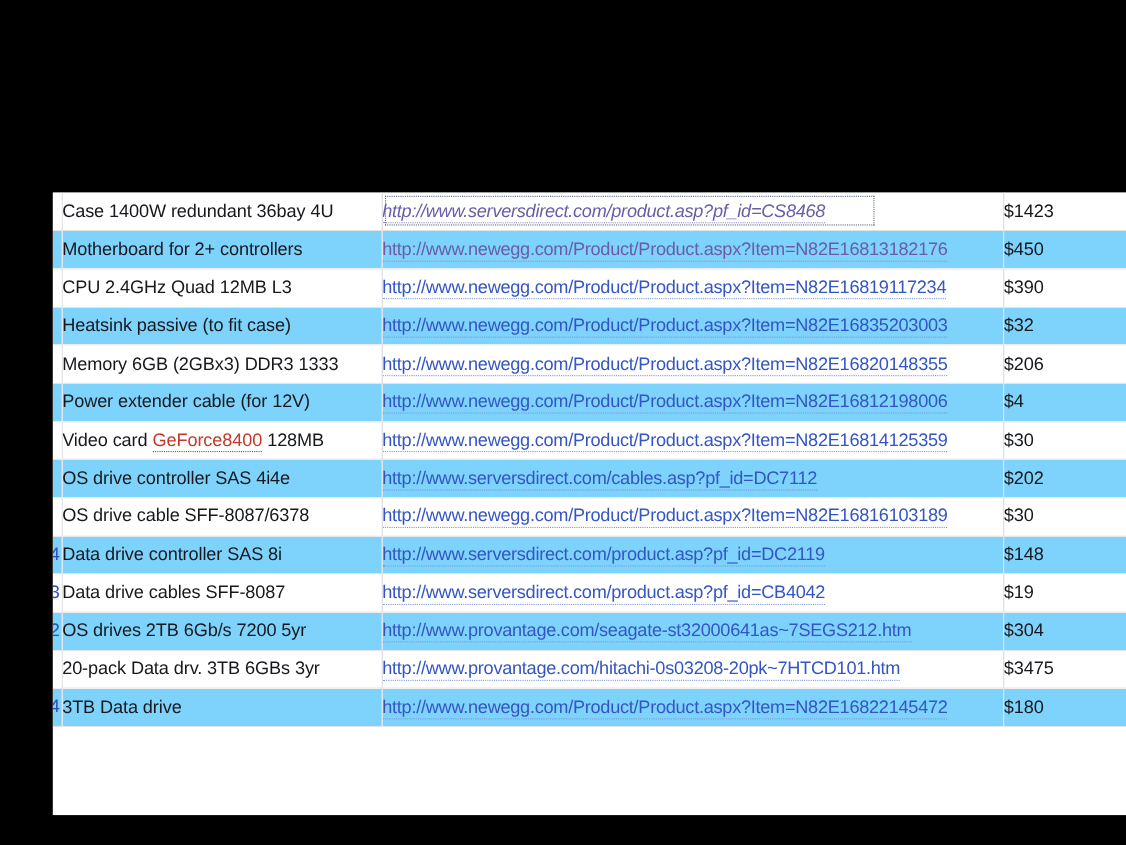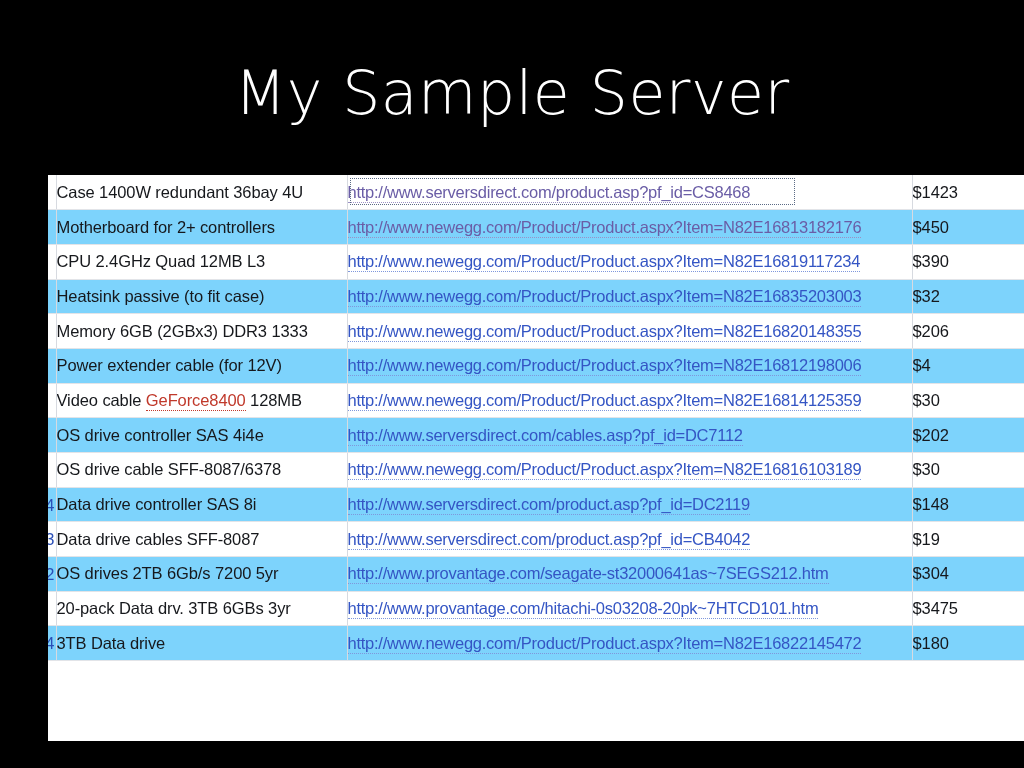"My Sample Server" div { html: <div>My Sample Server</div> -> none }
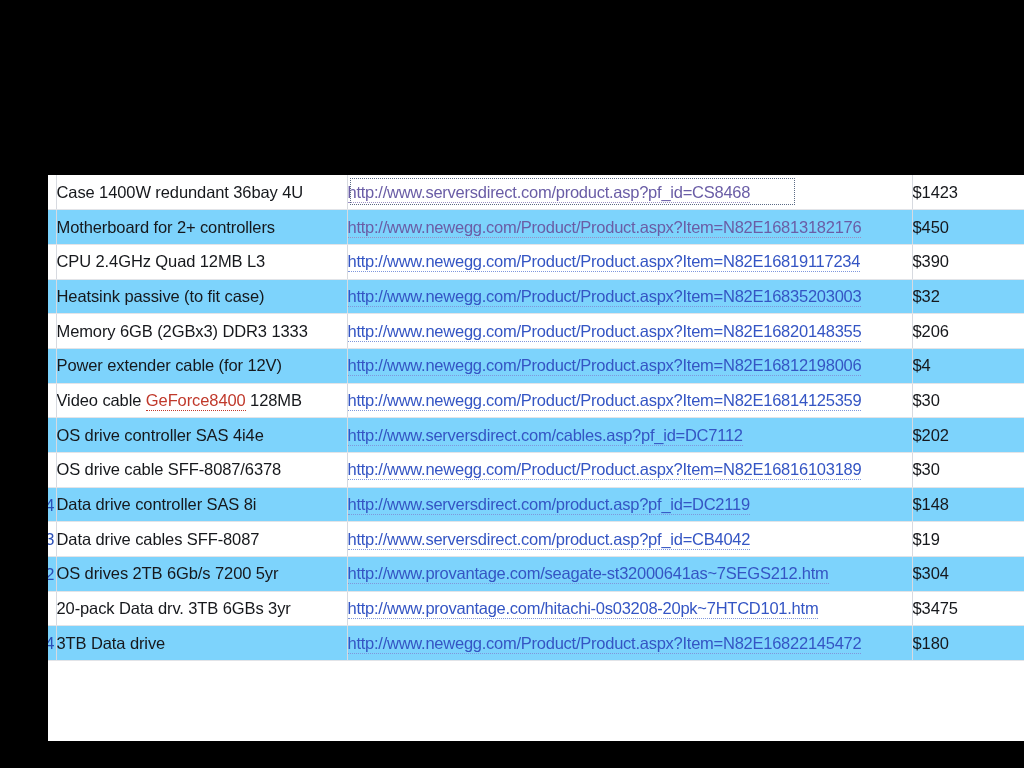"http://www.serversdirect.com/product.asp?pf_id=CS8468" td.cell-url.selected { font-style: none -> italic }
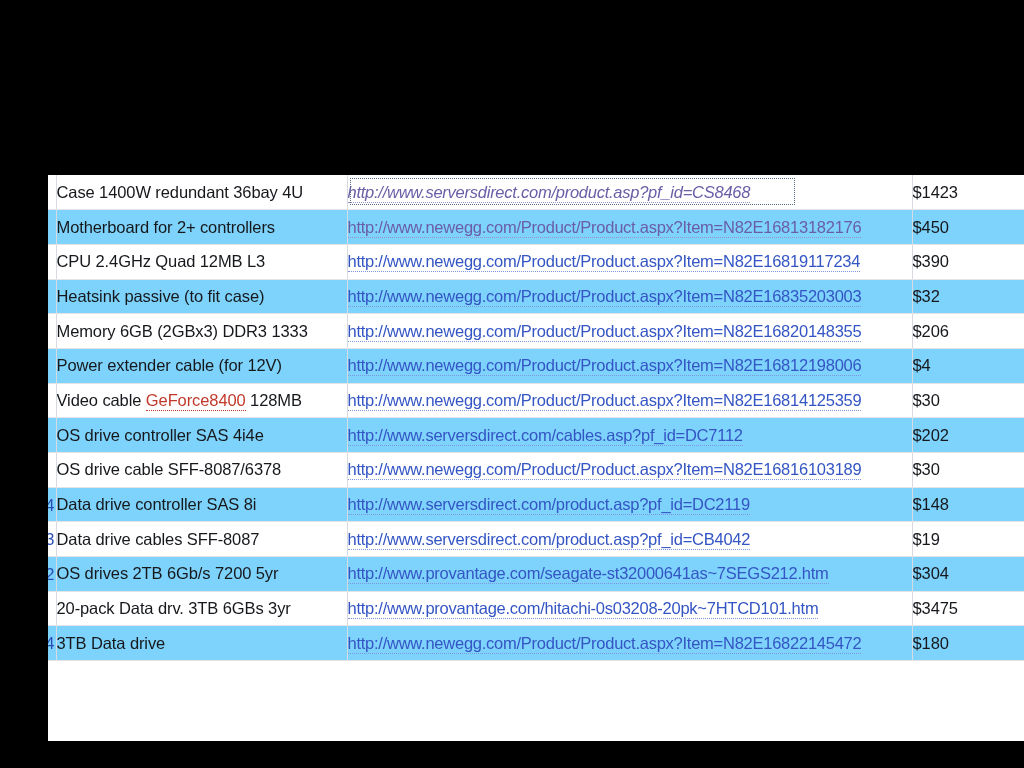"Video cable" span { text: cable -> card }
